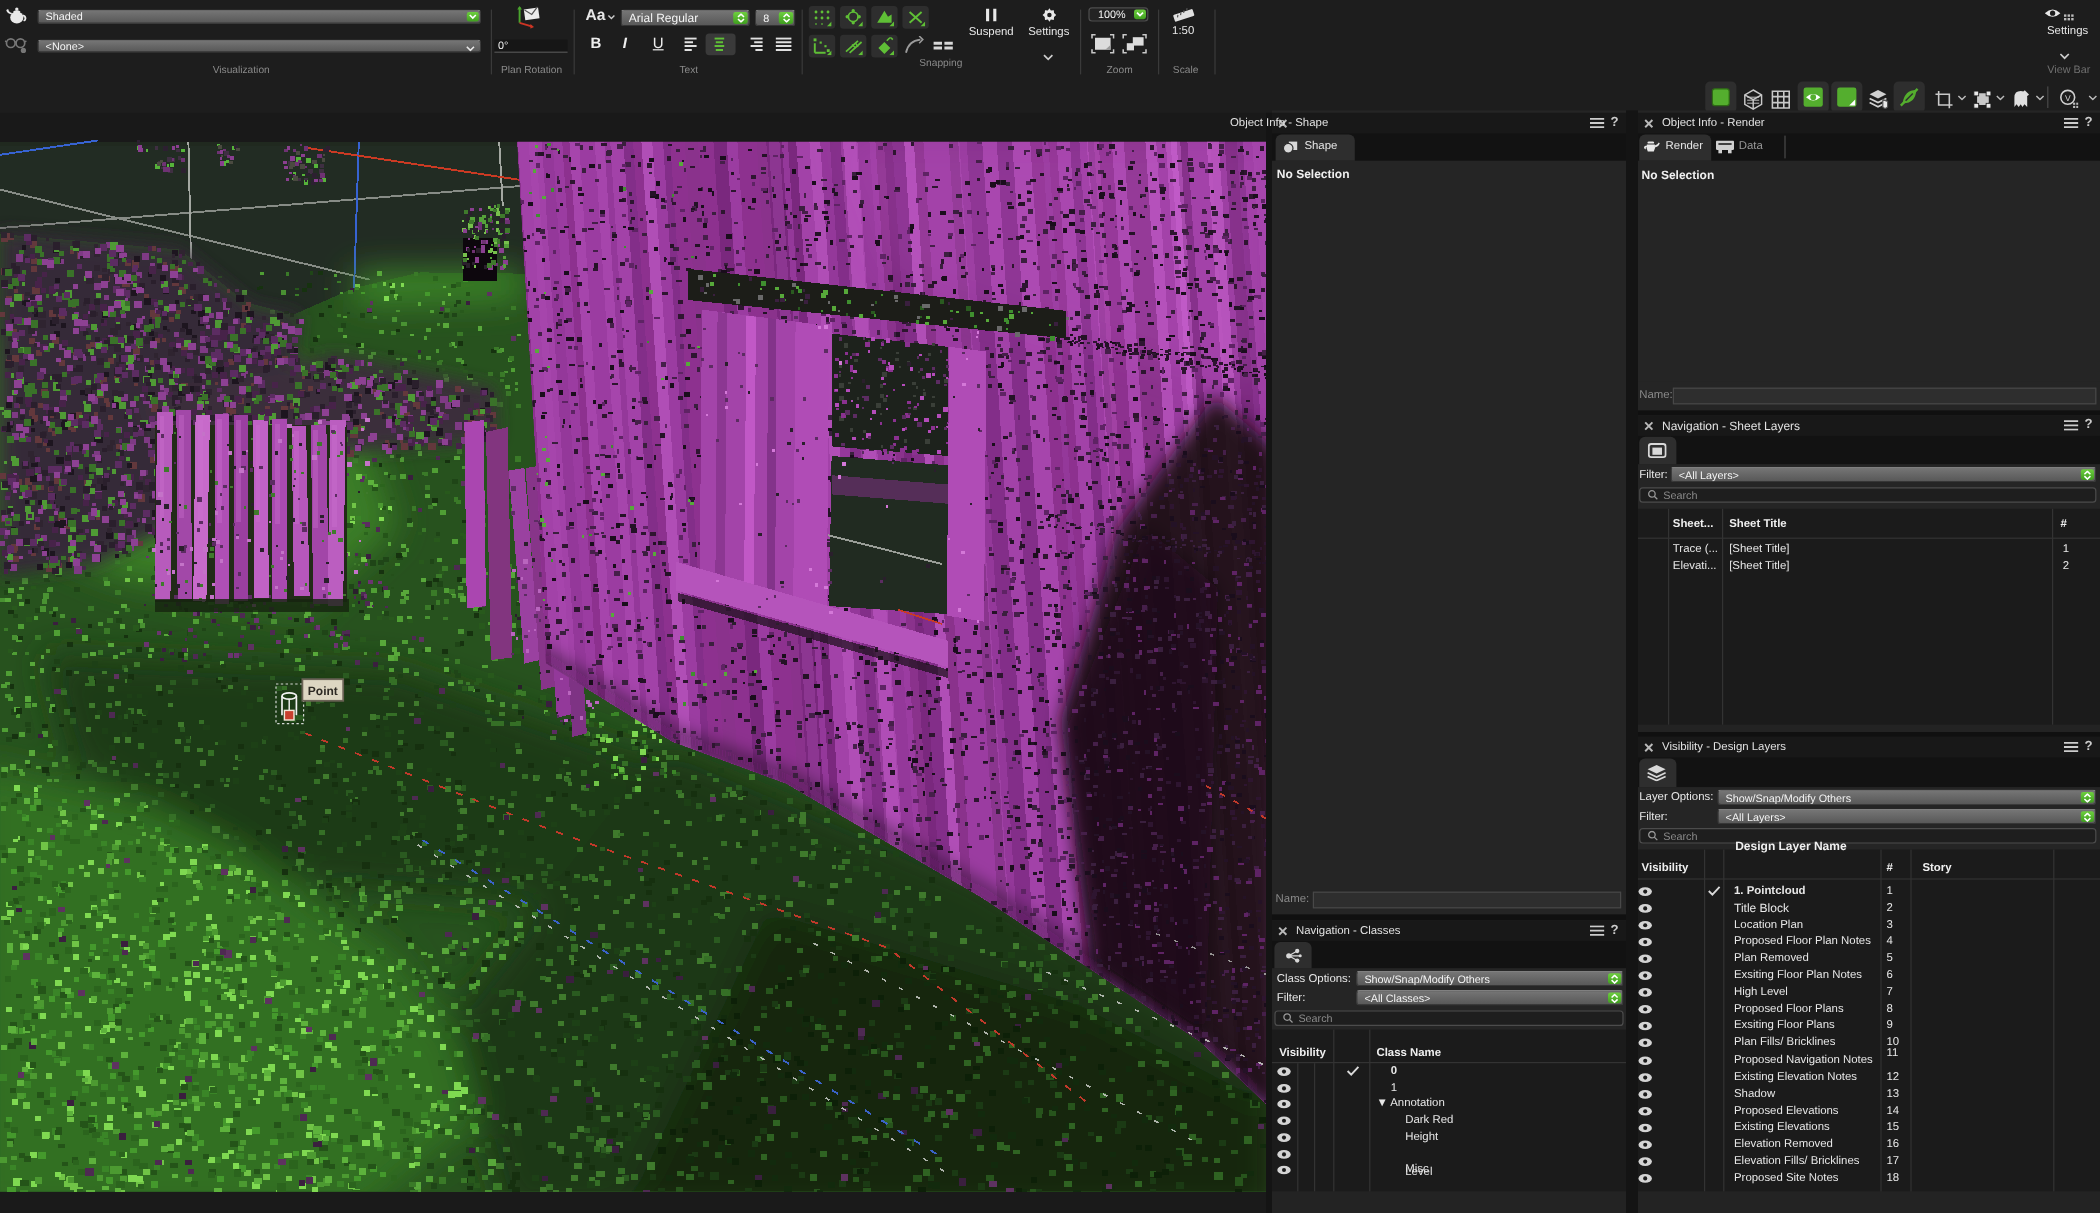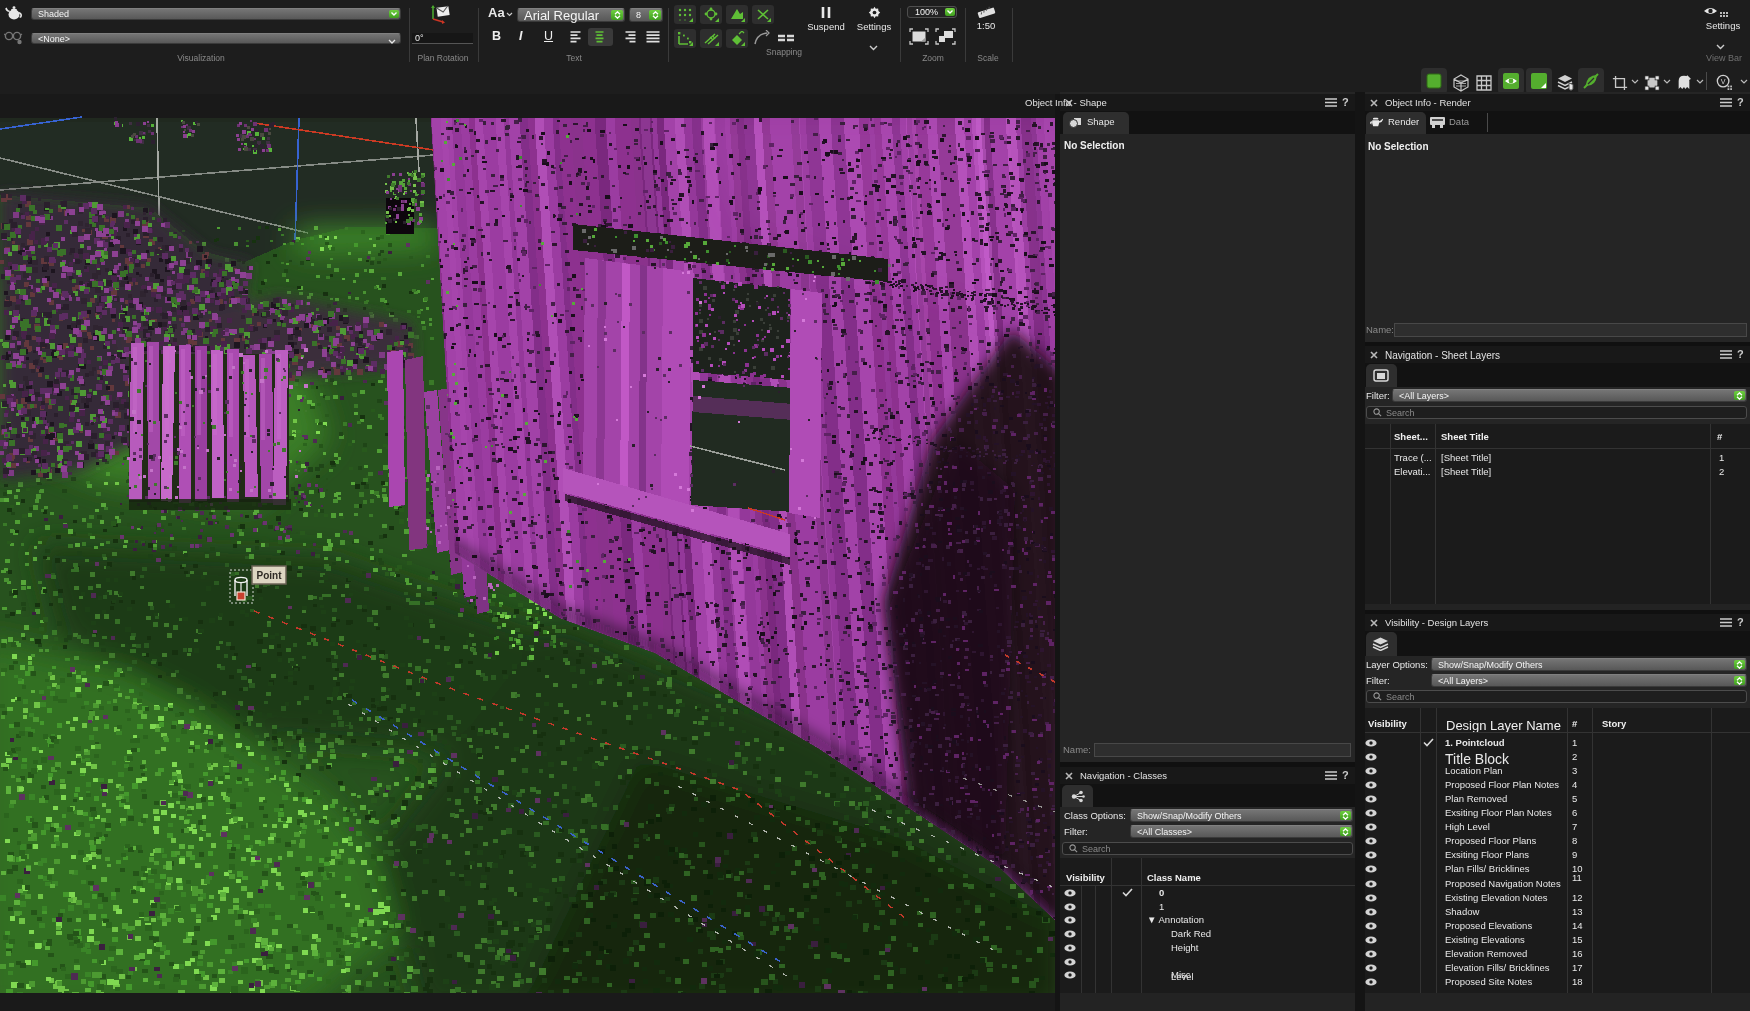"Arial Regular" span { font-size: 13px -> 10px }
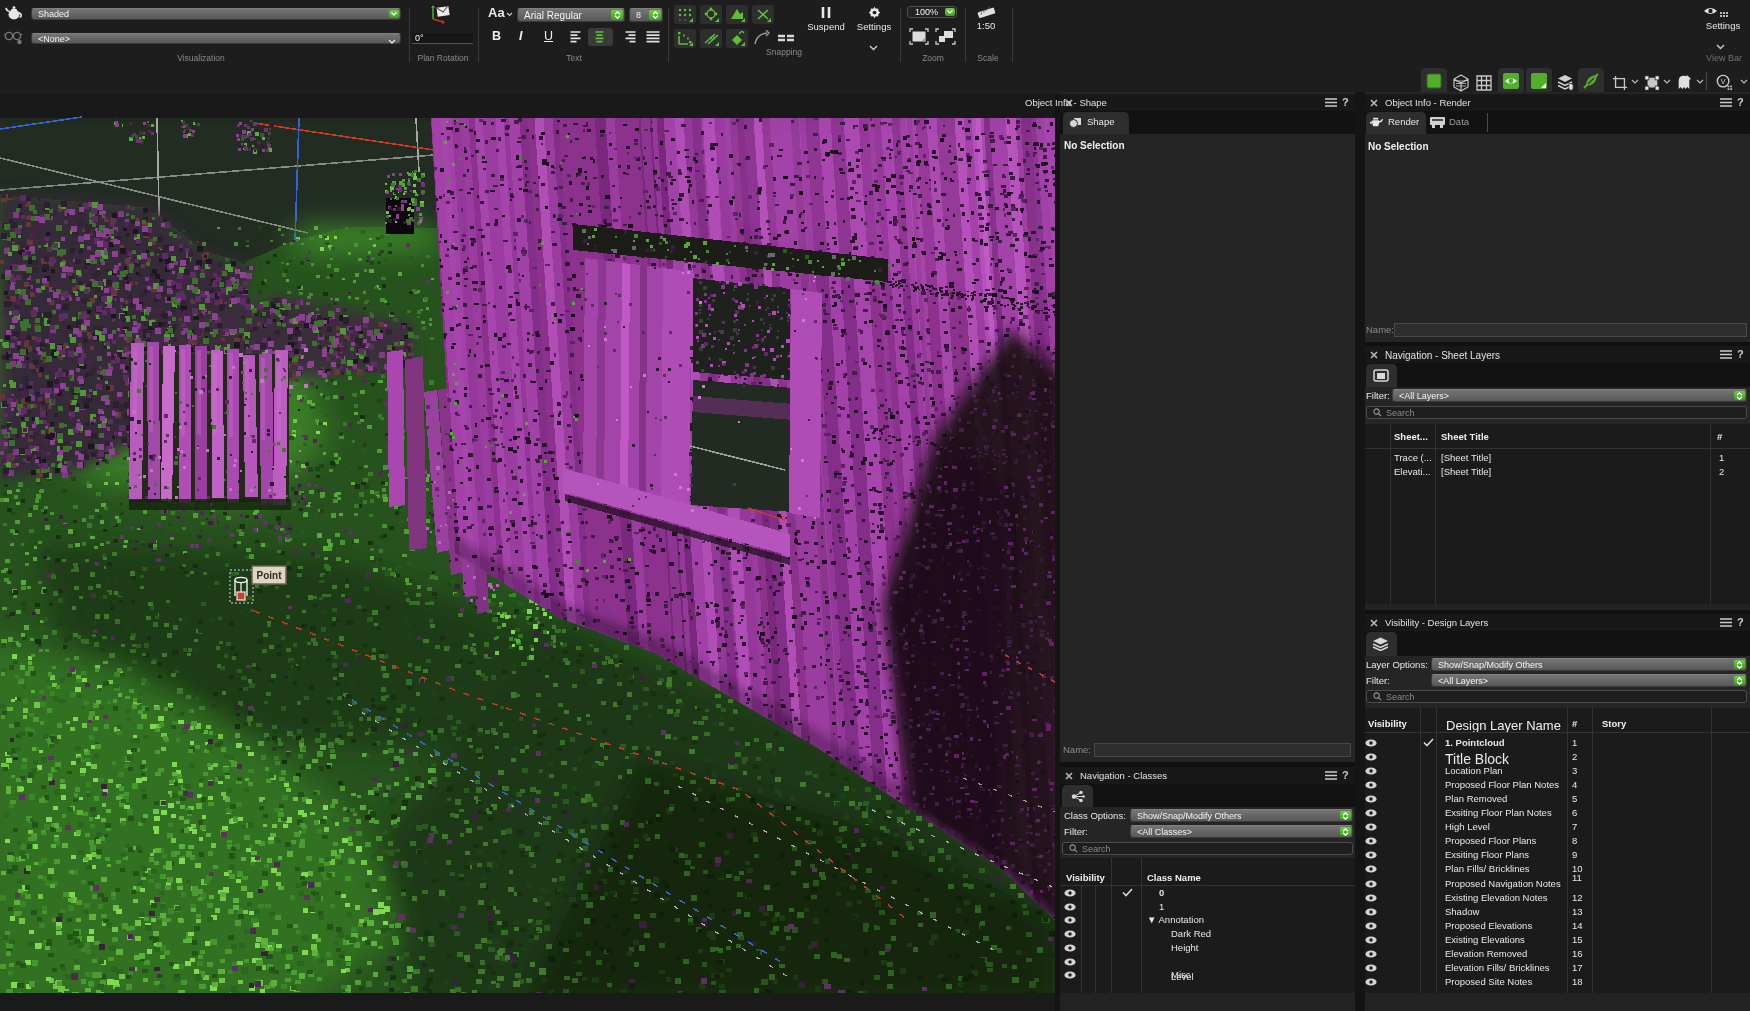"Design Layer Name" div.a { font-size: 13px -> 10px; font-weight: normal -> bold; top: 719px -> 700px }
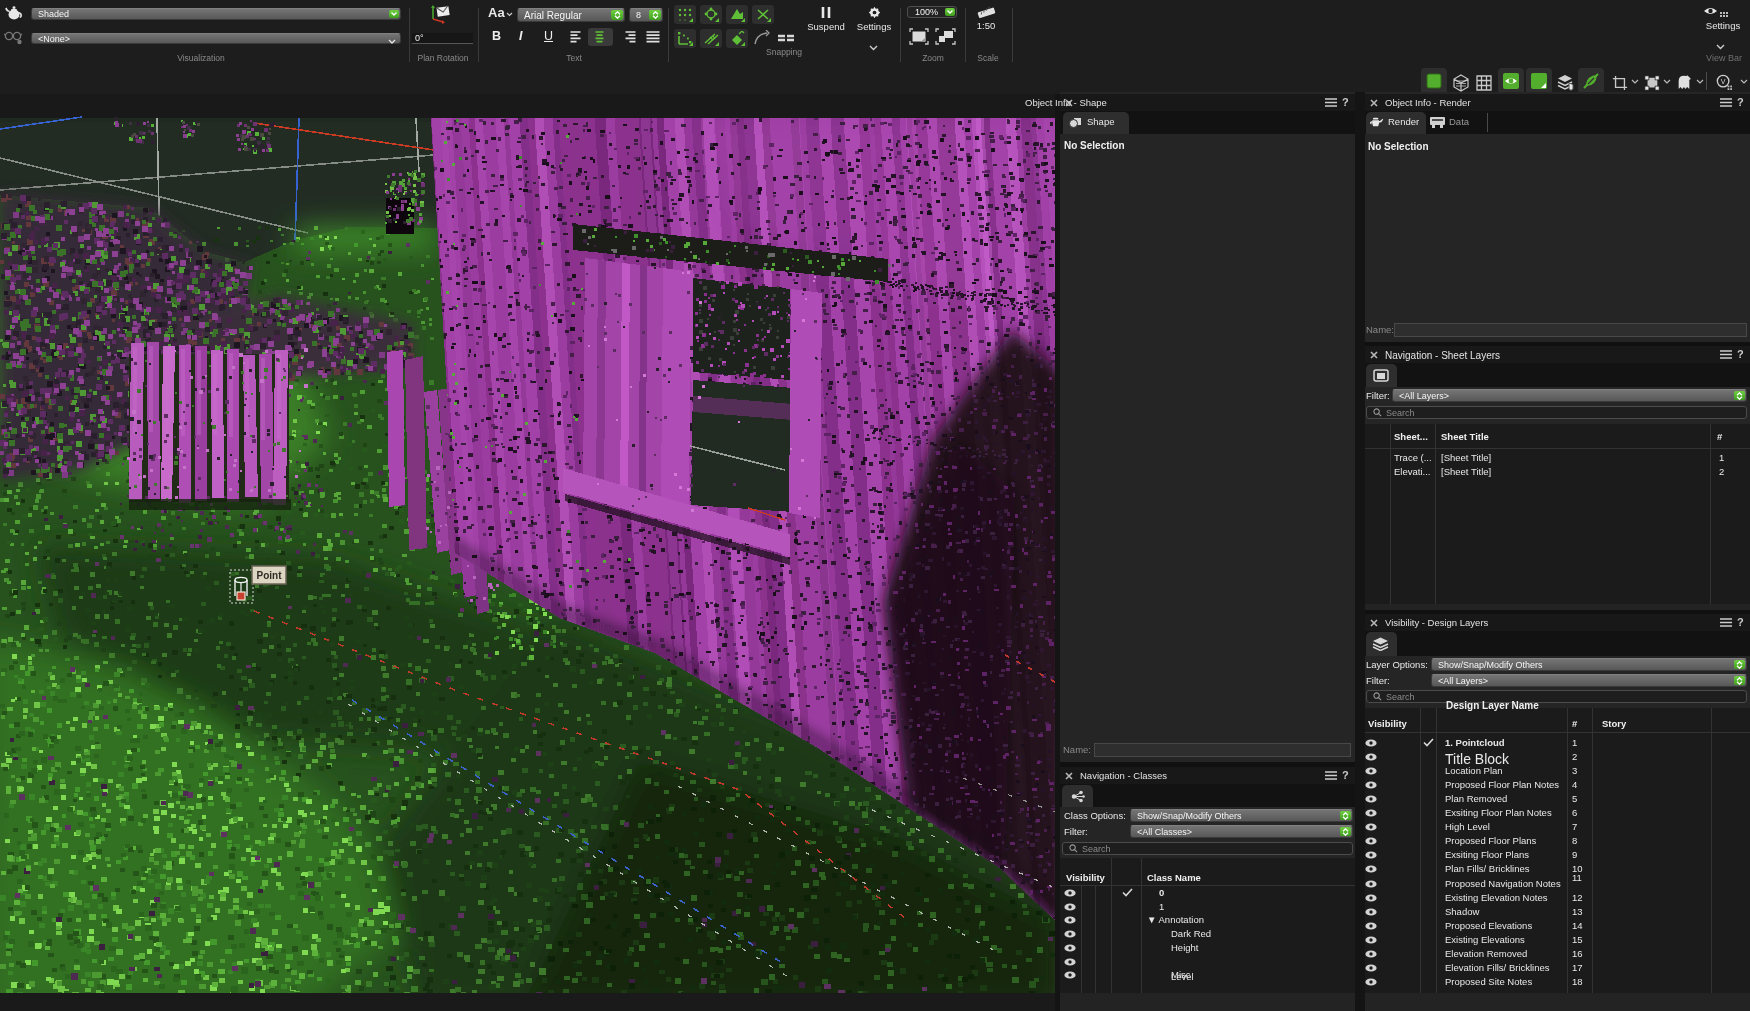"Title Block" div.a { font-size: 14px -> 10px }
